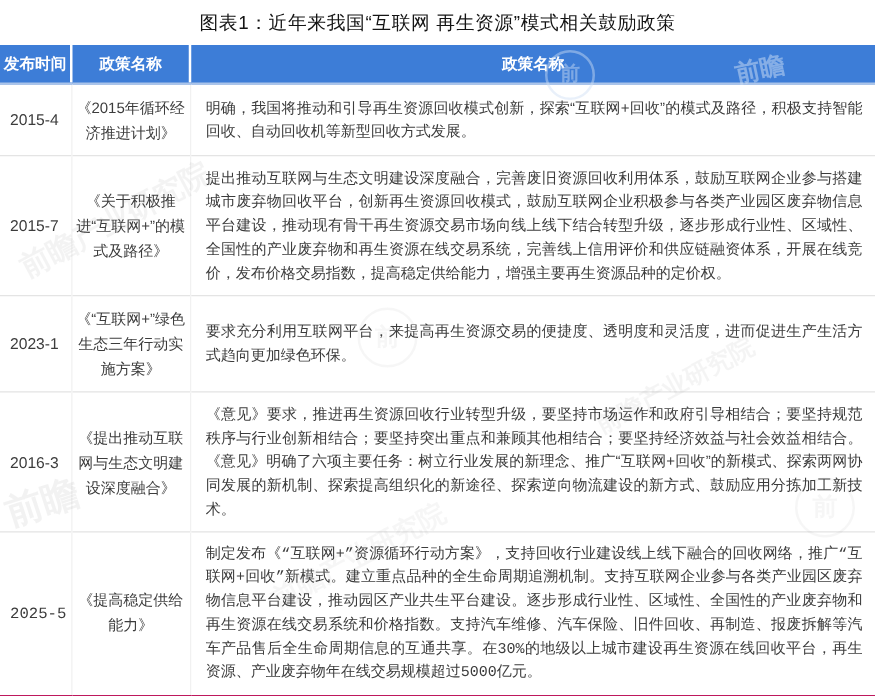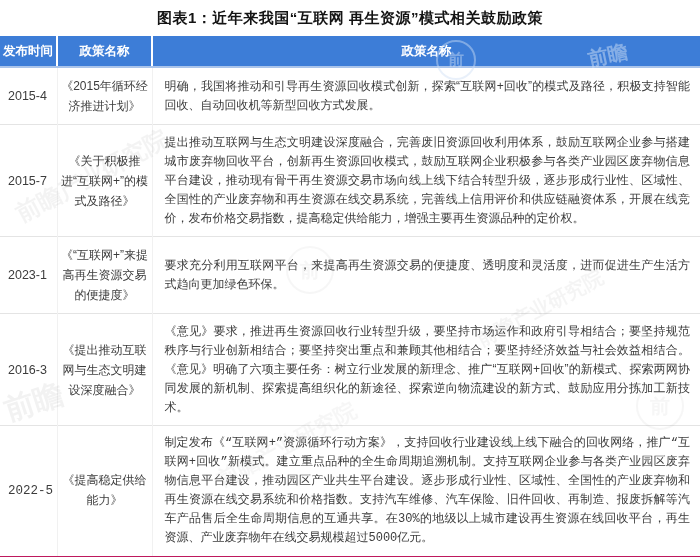"图表1：近年来我国“互联网 再生资源”模式相关鼓励政策" .page-title { font-weight: bold -> normal }
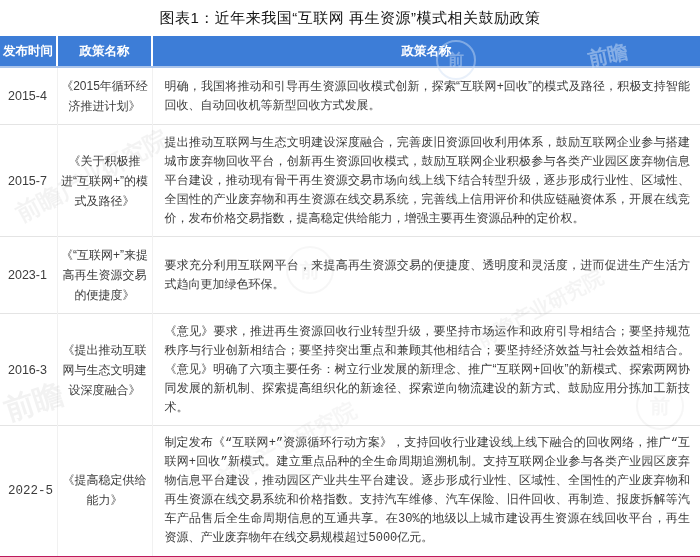"《“互联网+”来提高再生资源交易的便捷度》" td.cell-name { text: 来提高再生资源交易的便捷度 -> 绿色生态三年行动实施方案 }
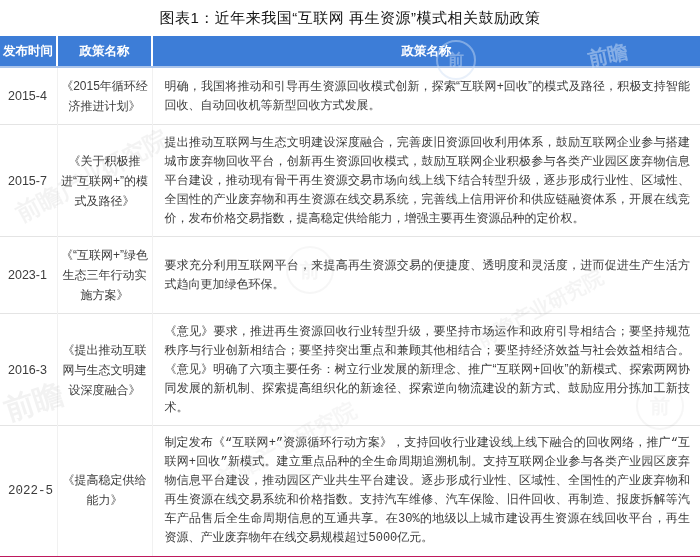"2022-5" td.cell-date { text: 2022-5 -> 2025-5 }
